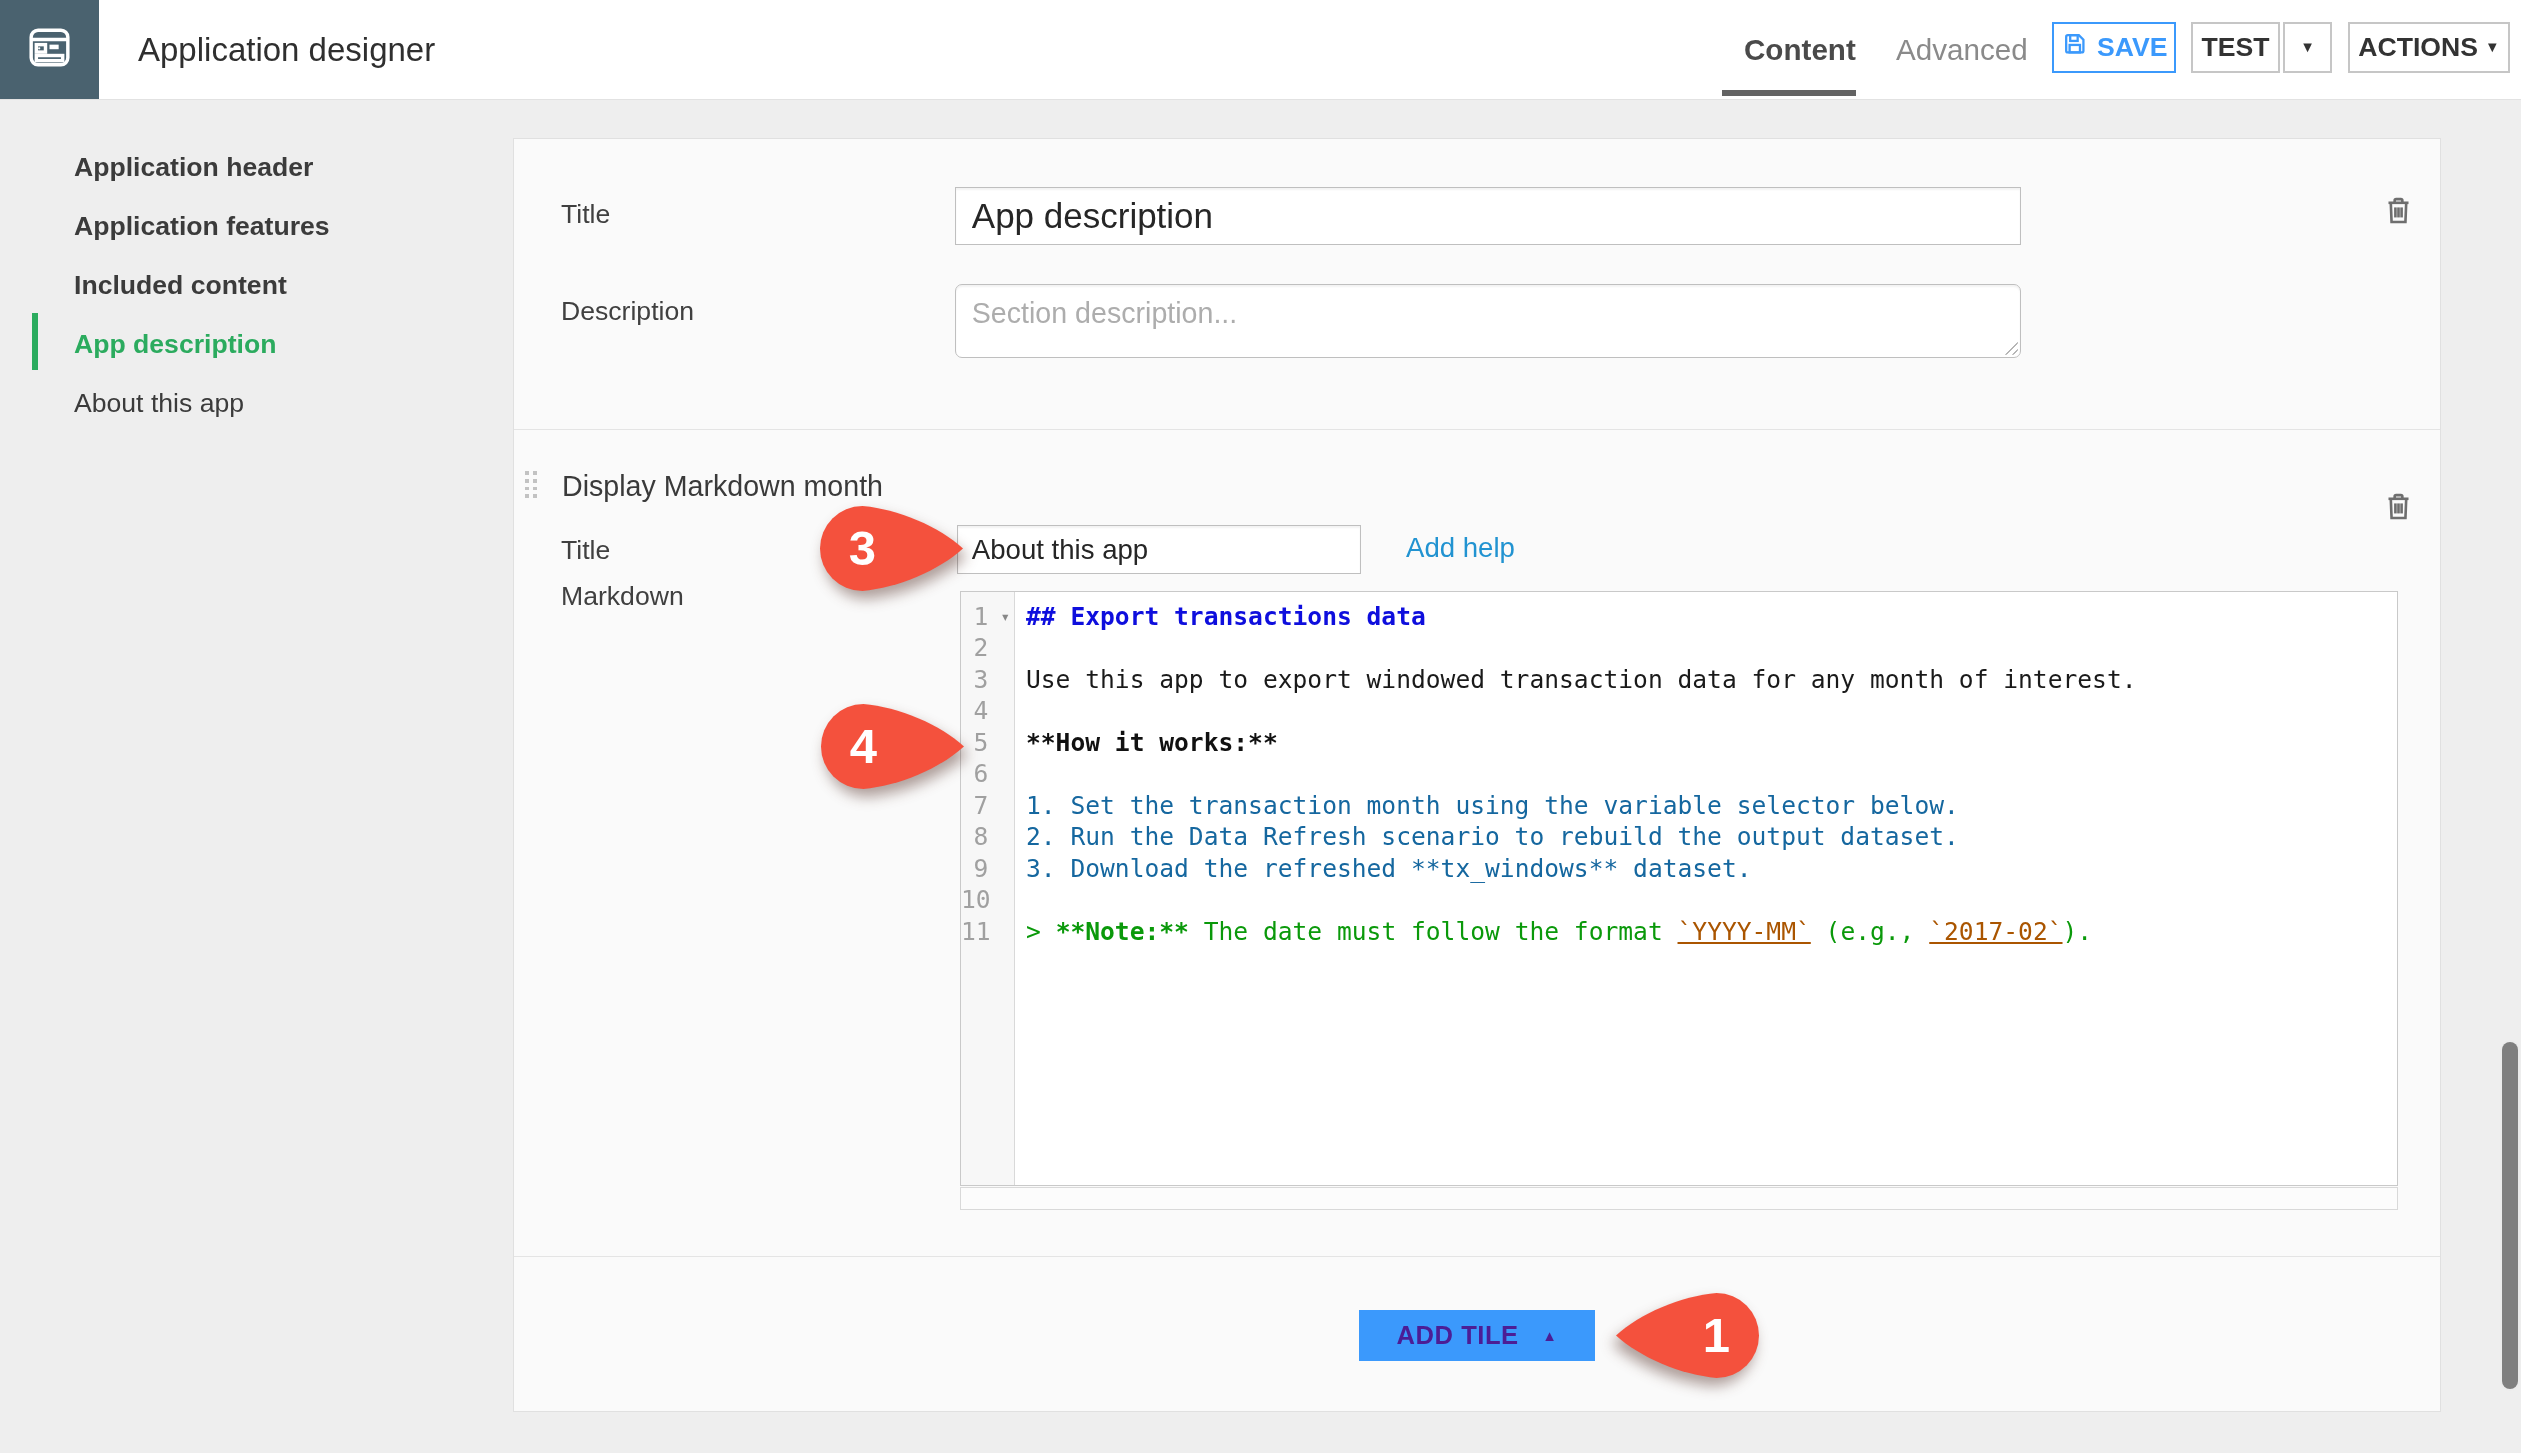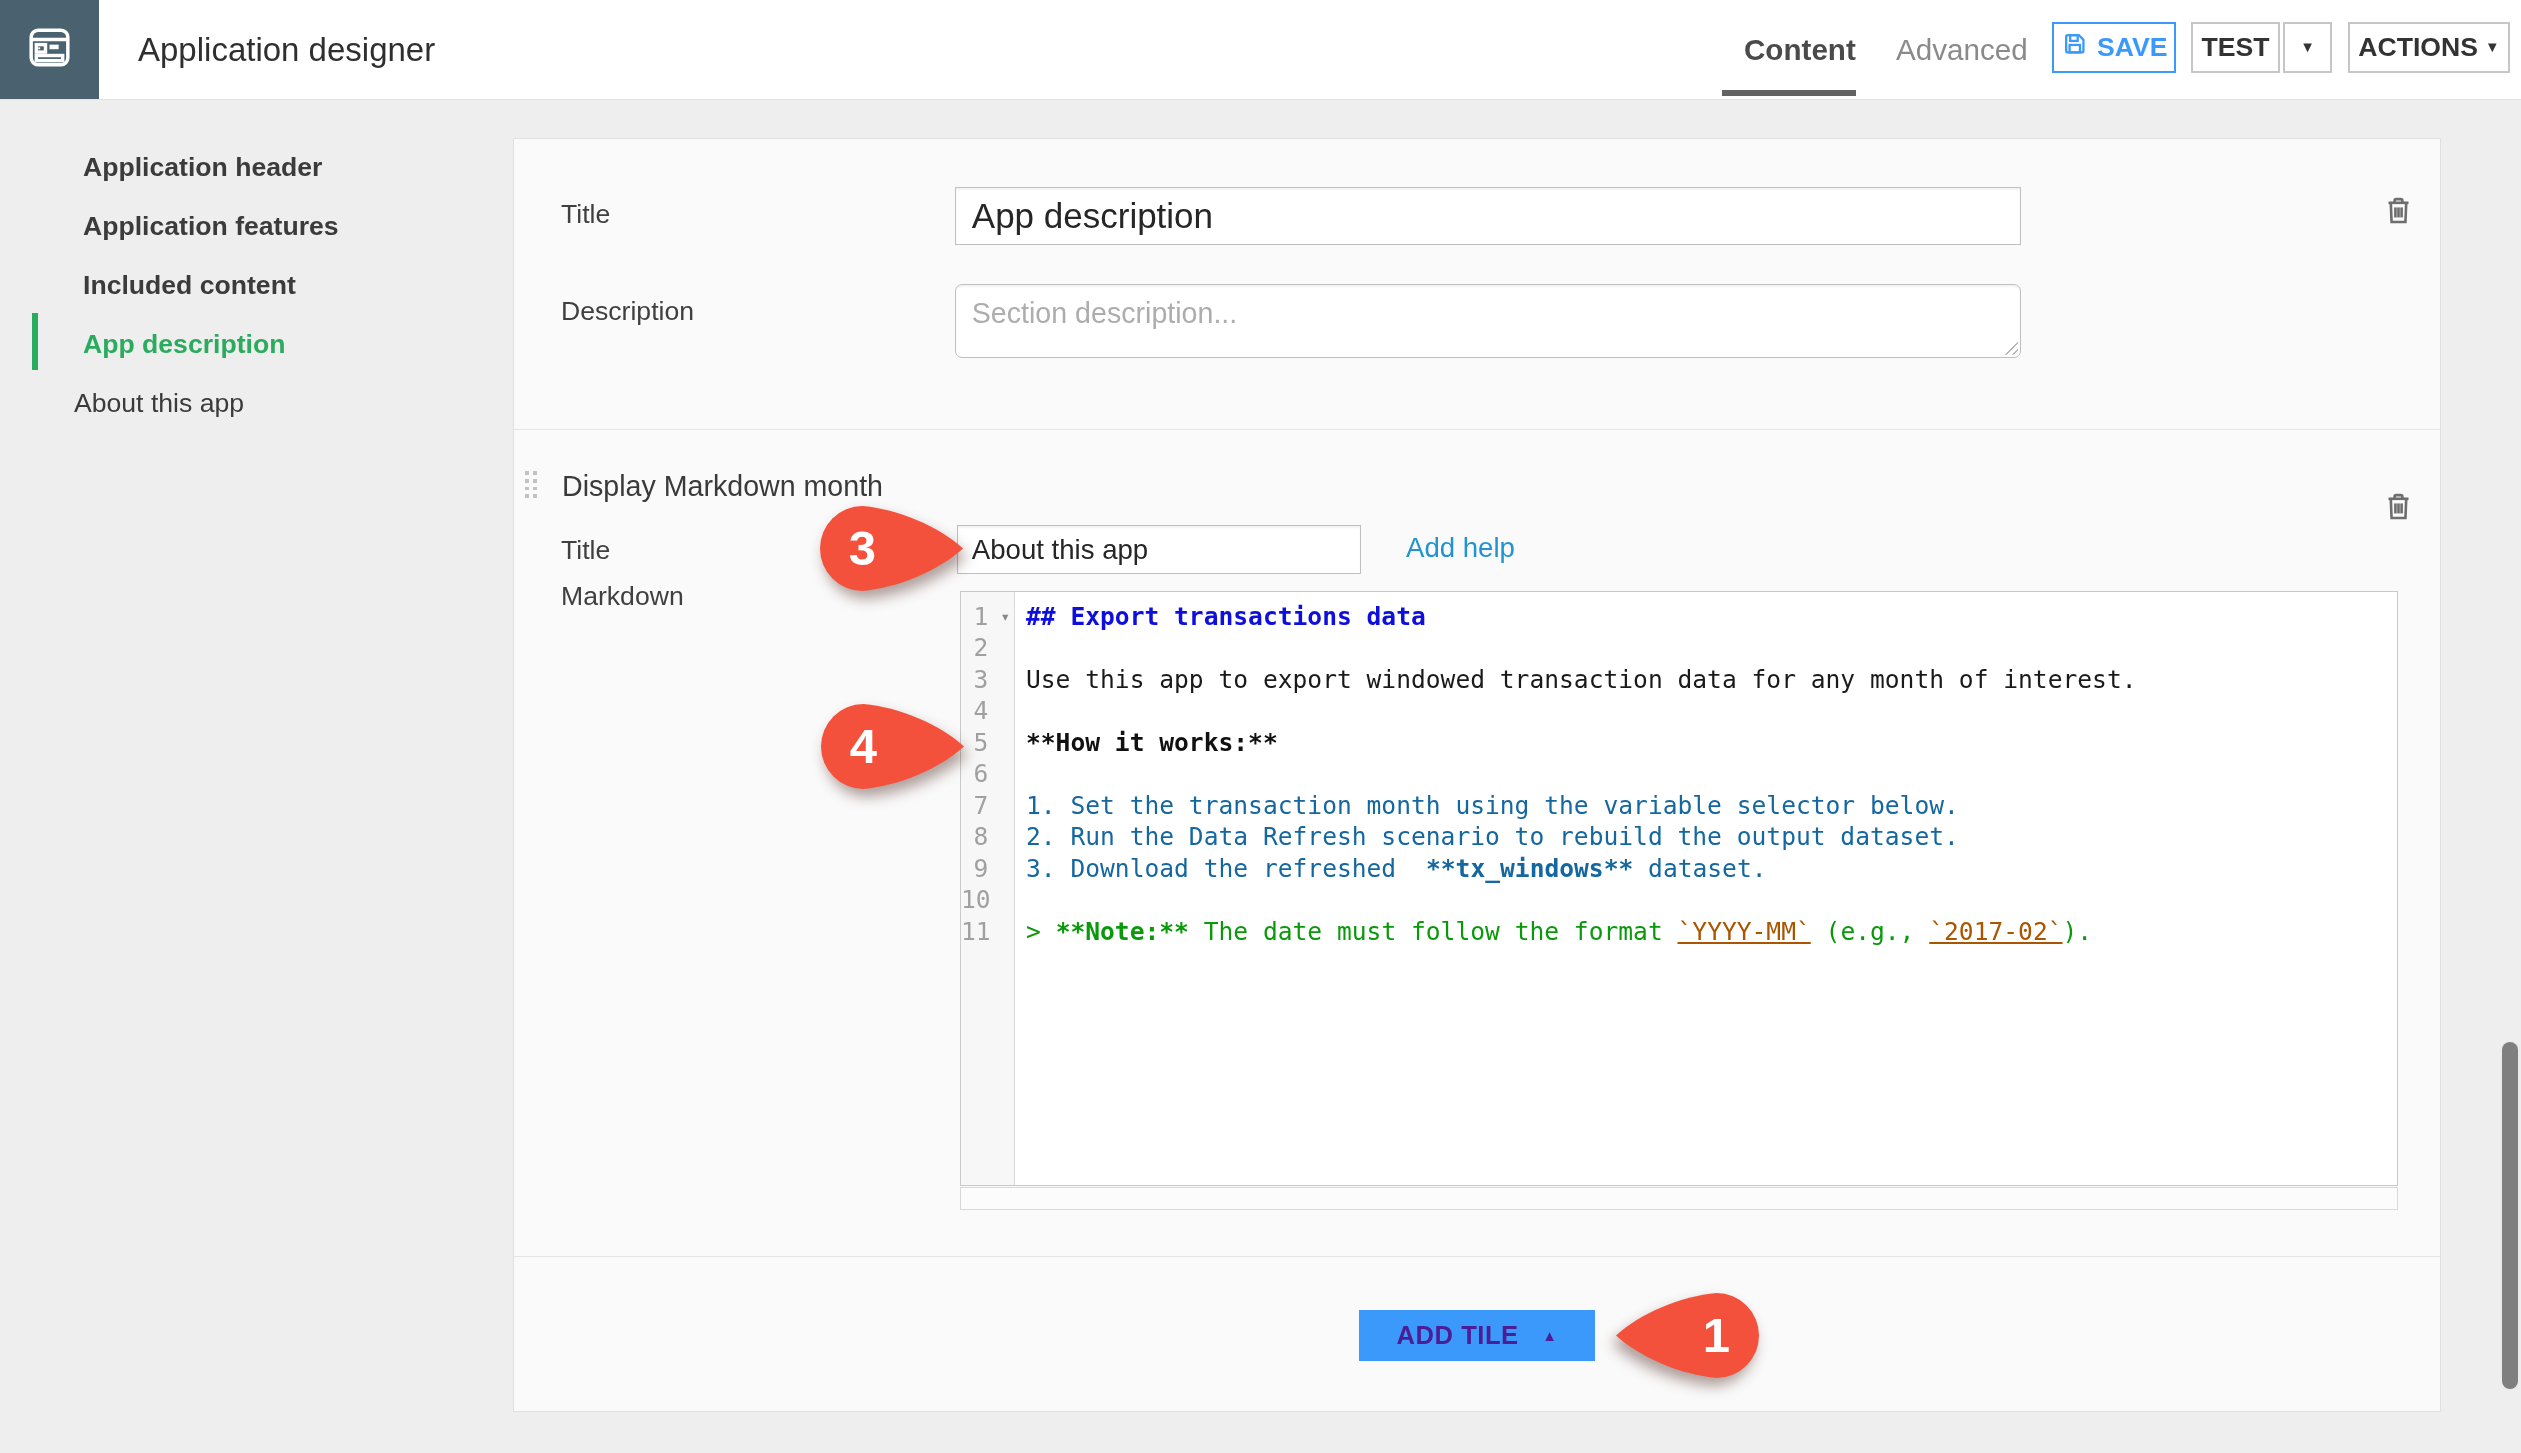"Application header" .side-item.bold { margin-left: 9px -> none }
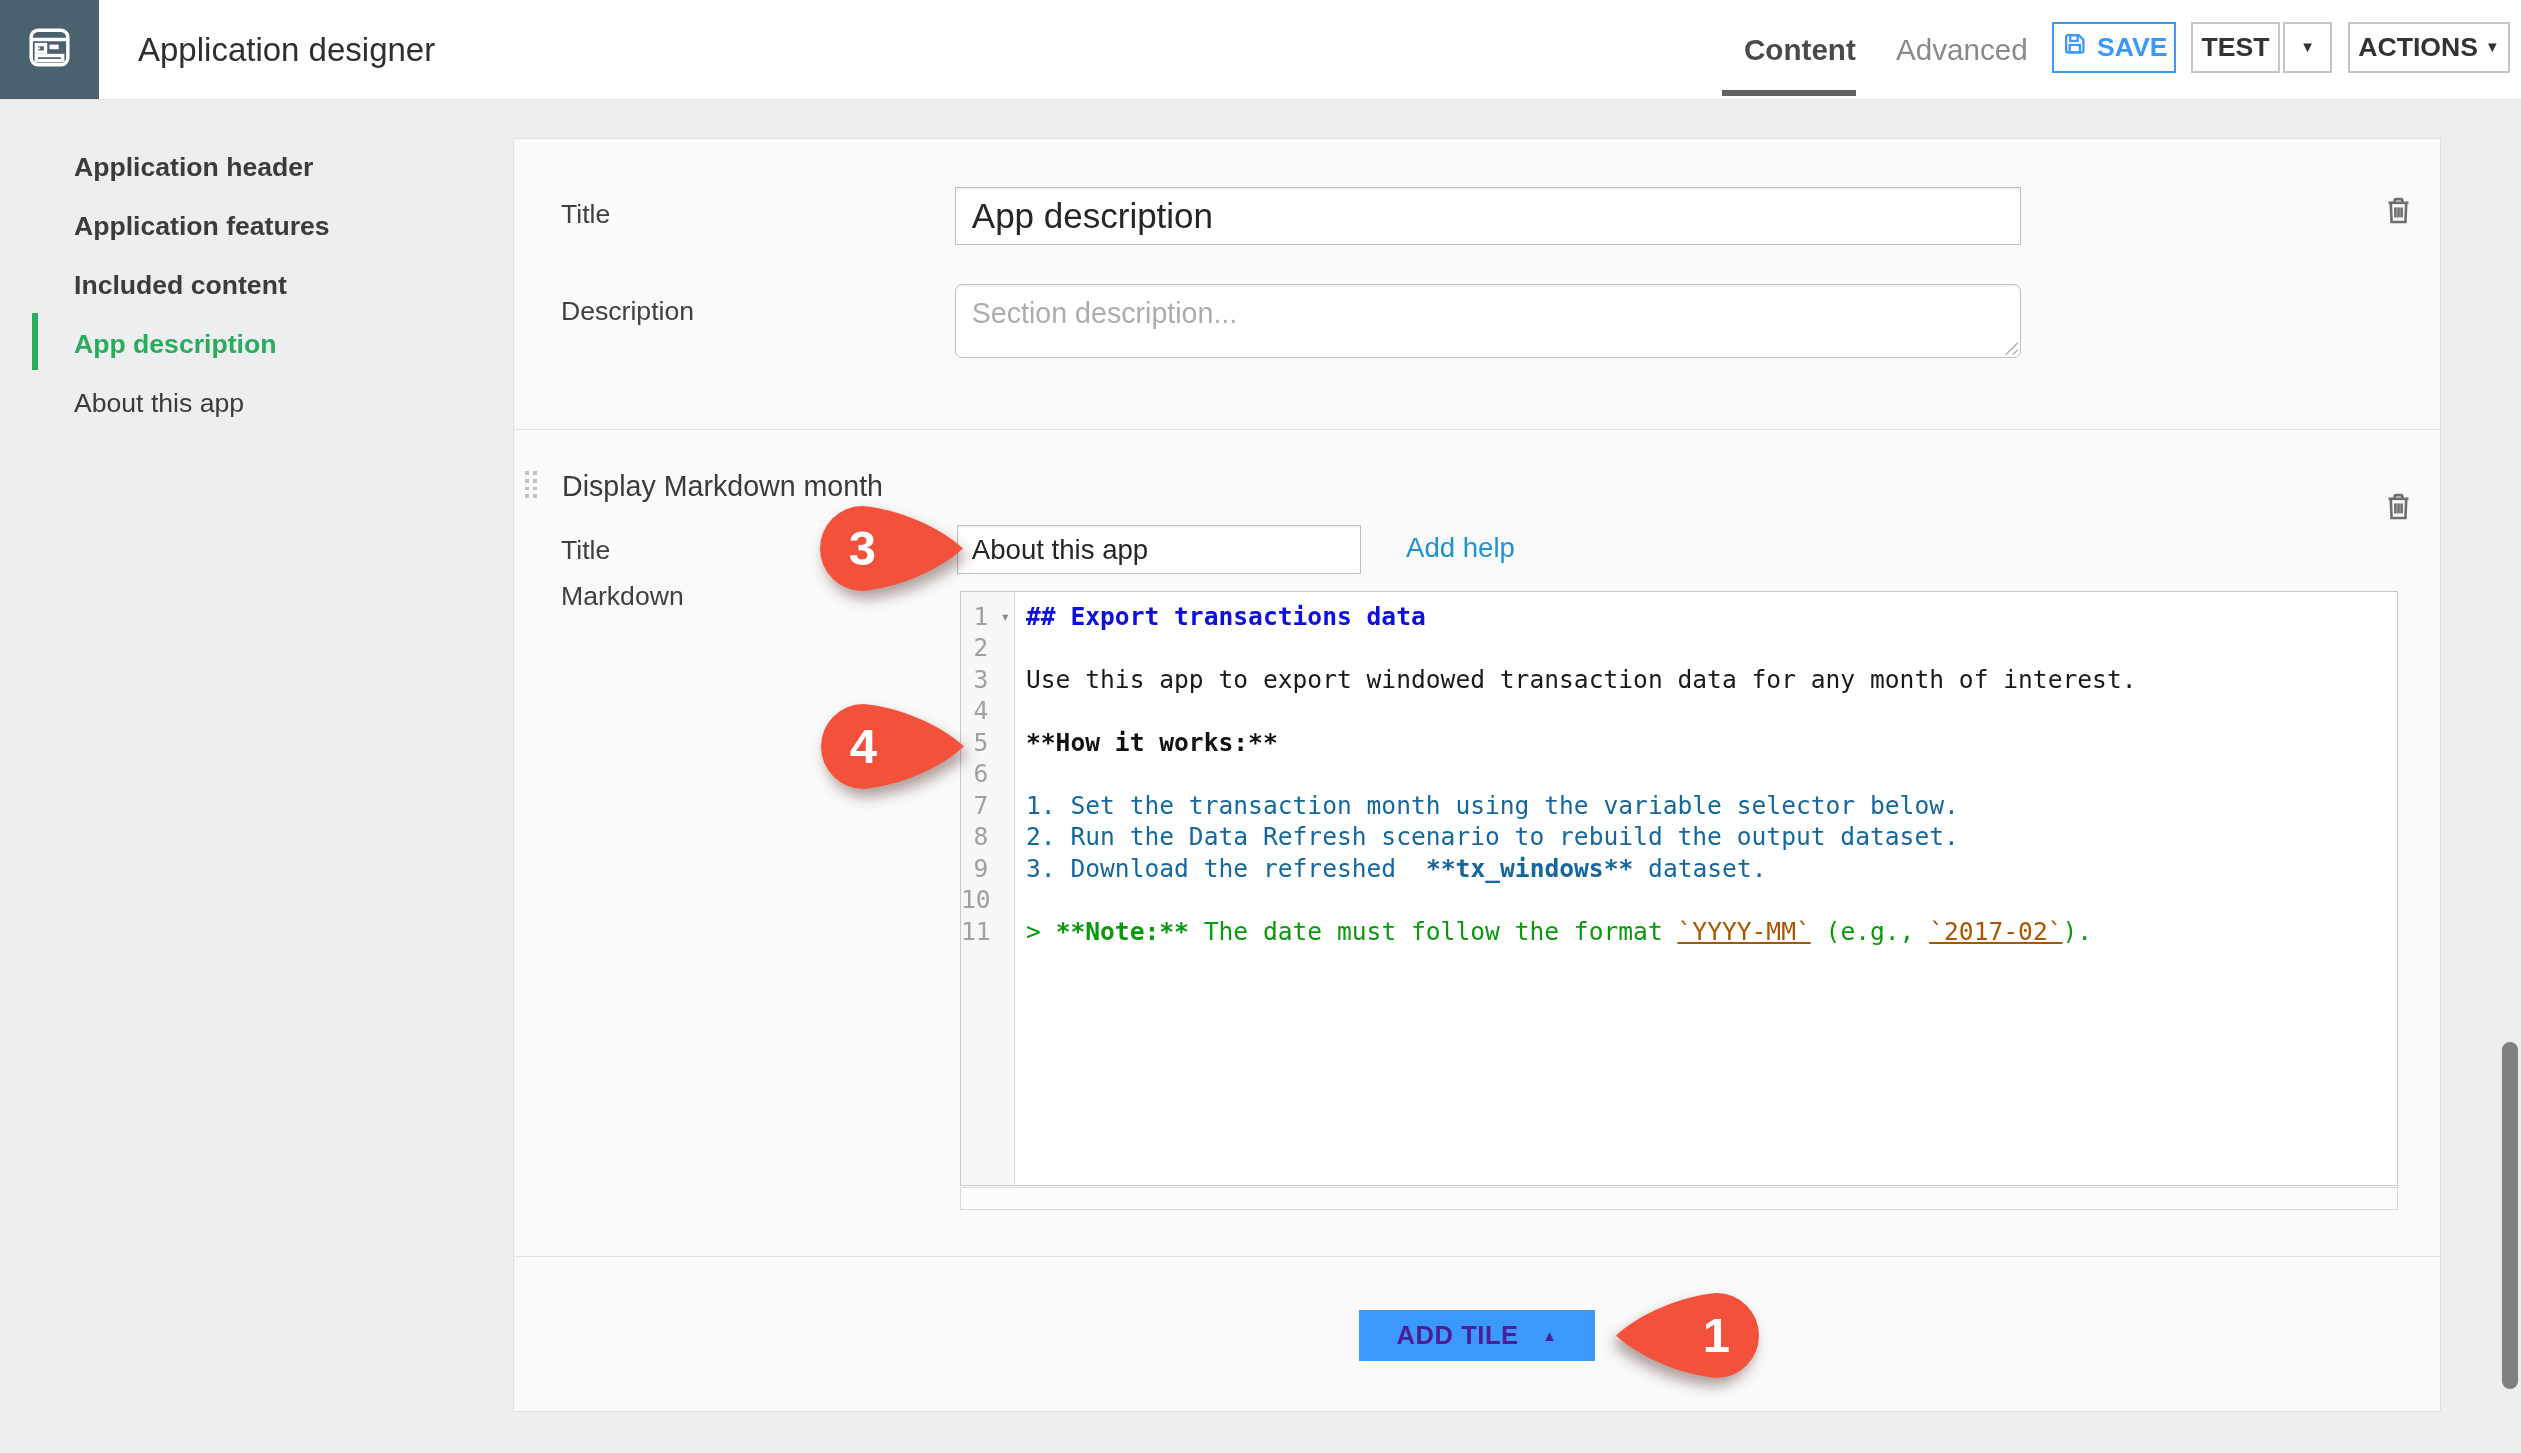"**tx_windows**" .md-list-strong { font-weight: bold -> normal; margin-left: 15px -> none }
